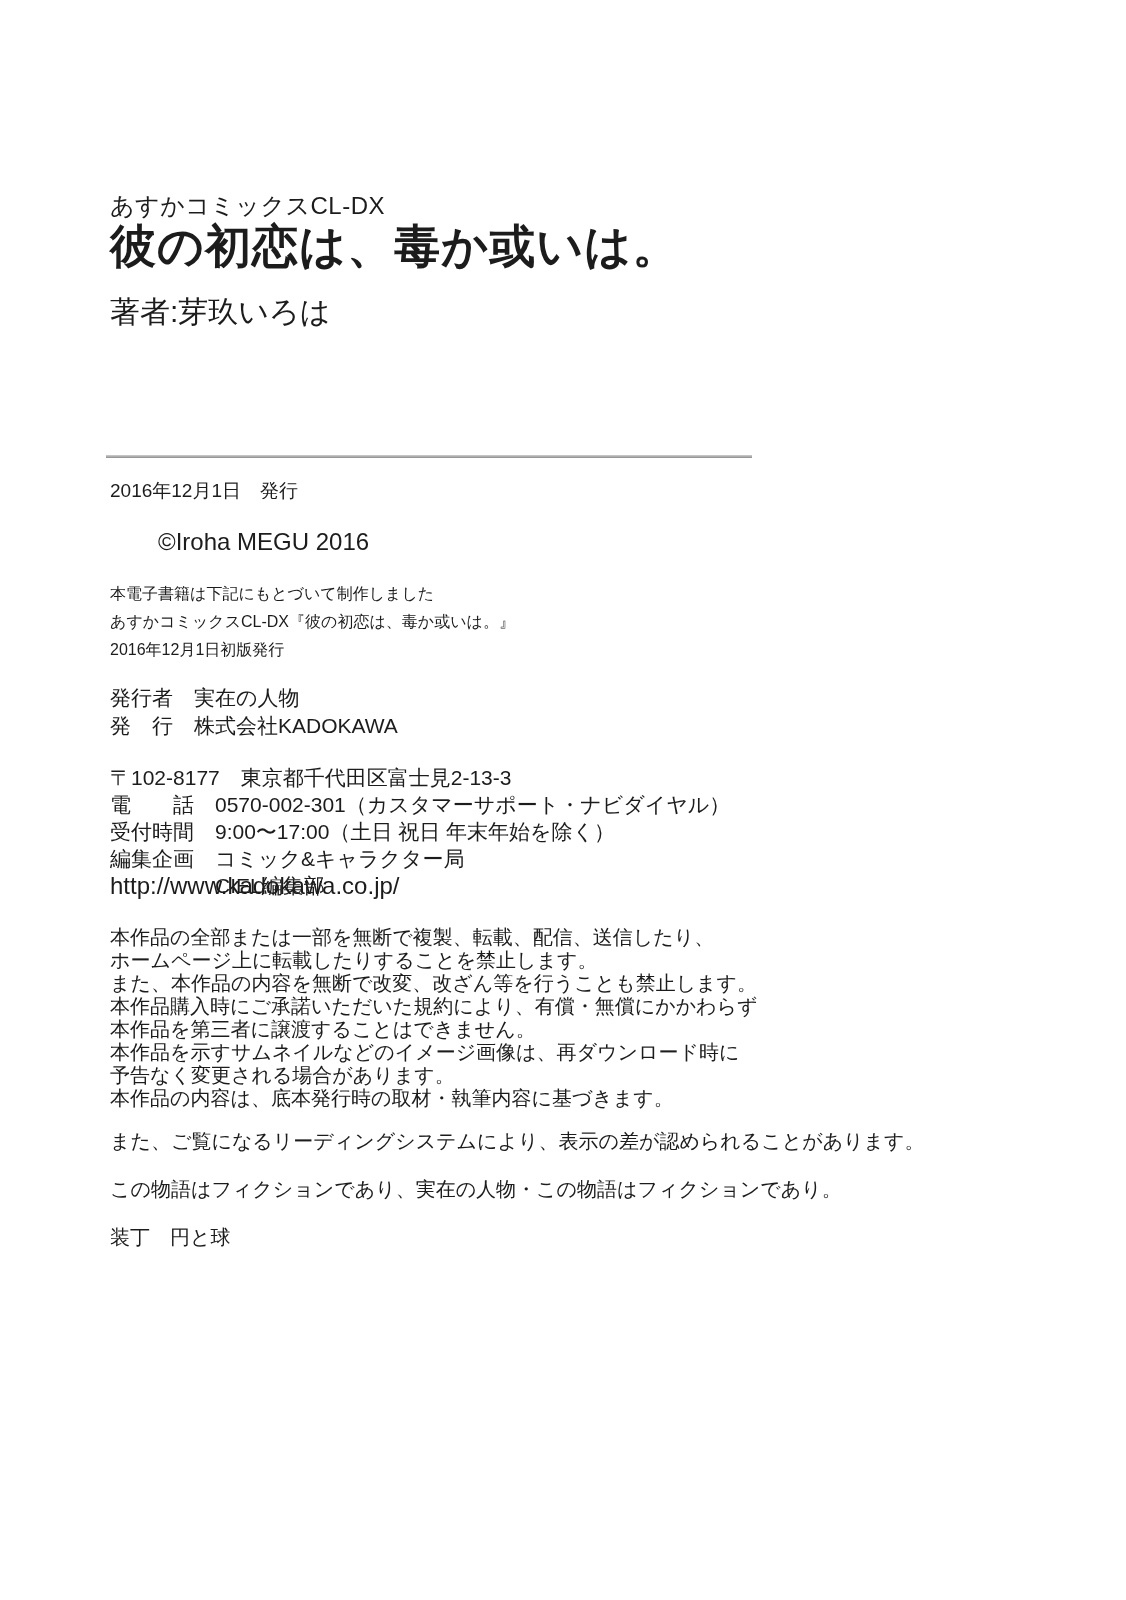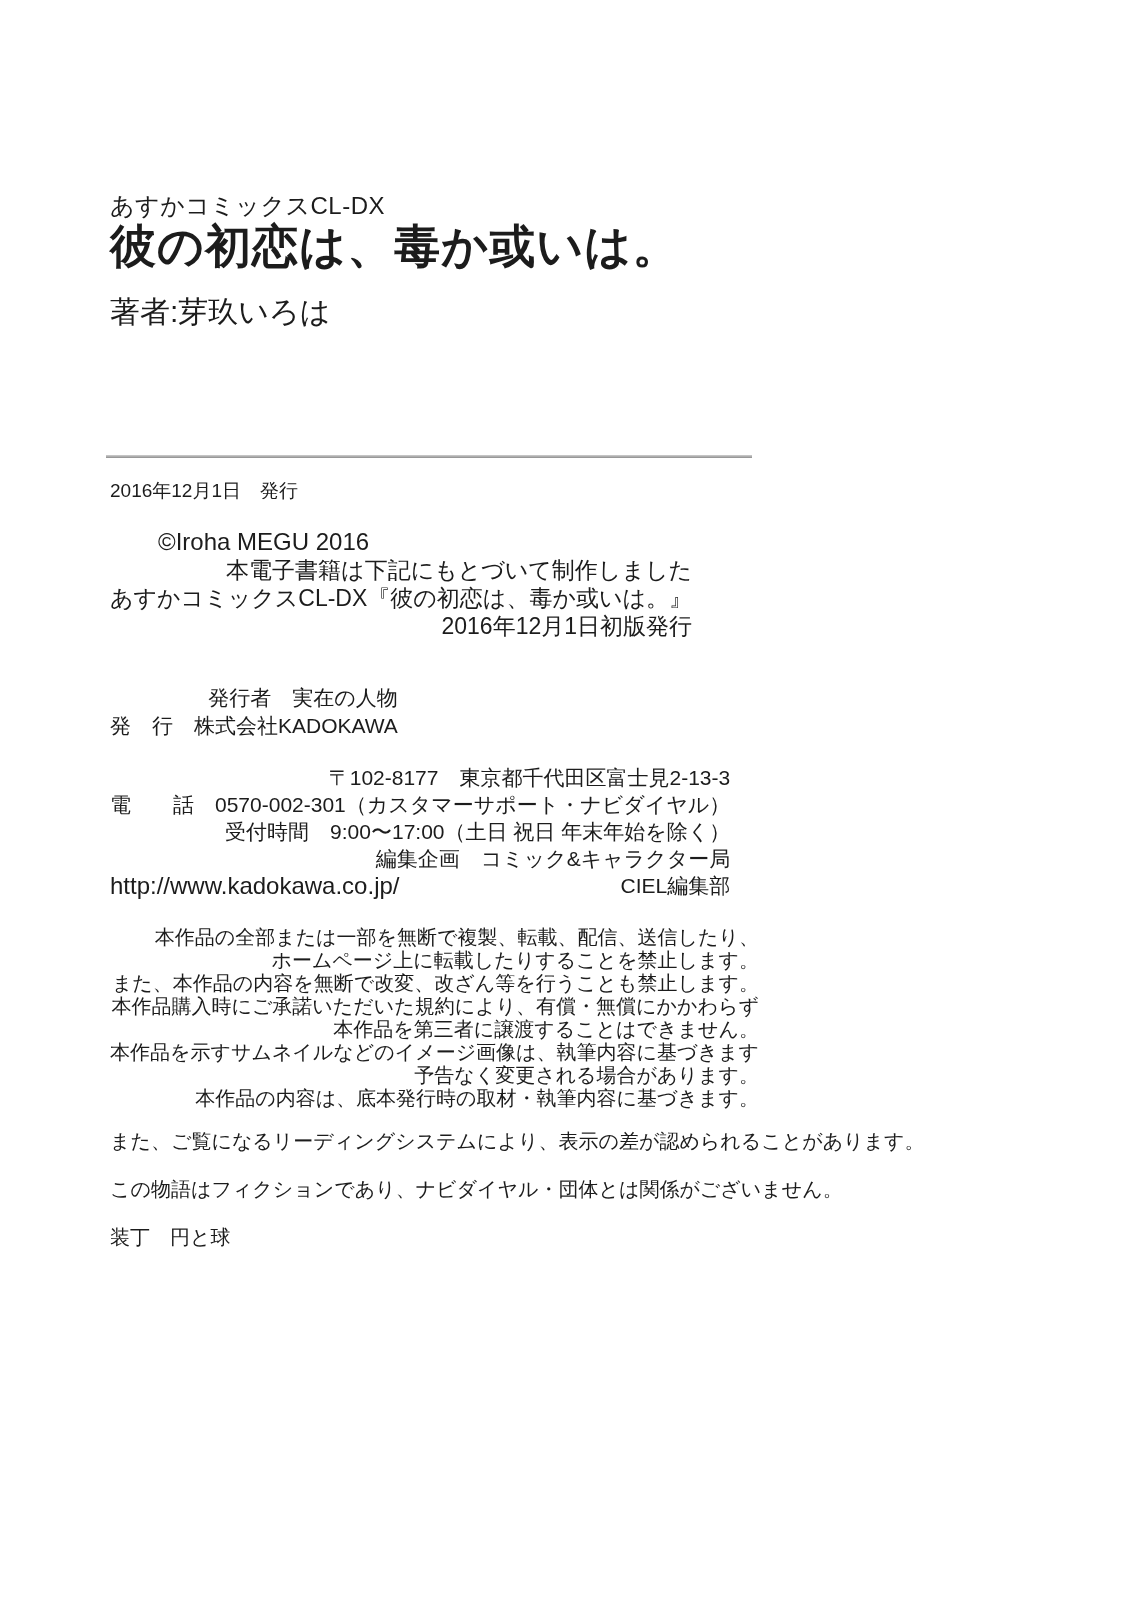"あすかコミックスCL-DX" .page { text-align: right -> none }
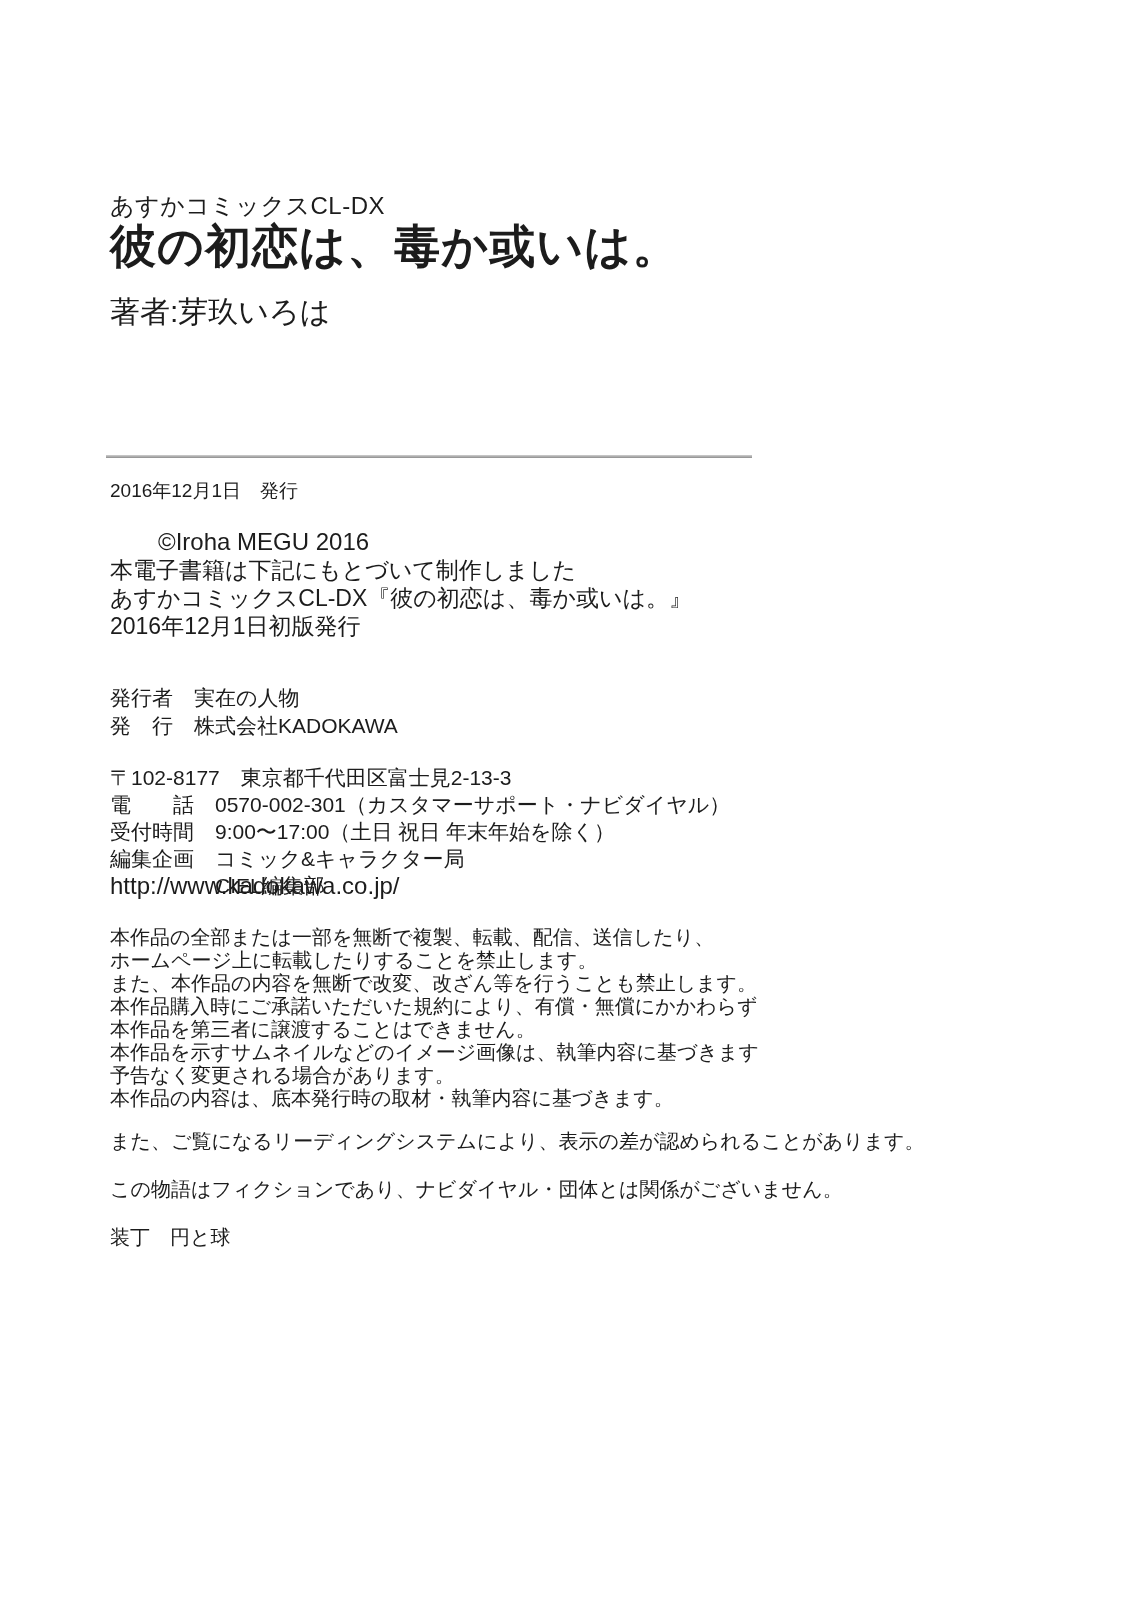"本電子書籍は下記にもとづいて制作しました" .source-block { font-size: 23px -> 16px; top: 556px -> 580px }
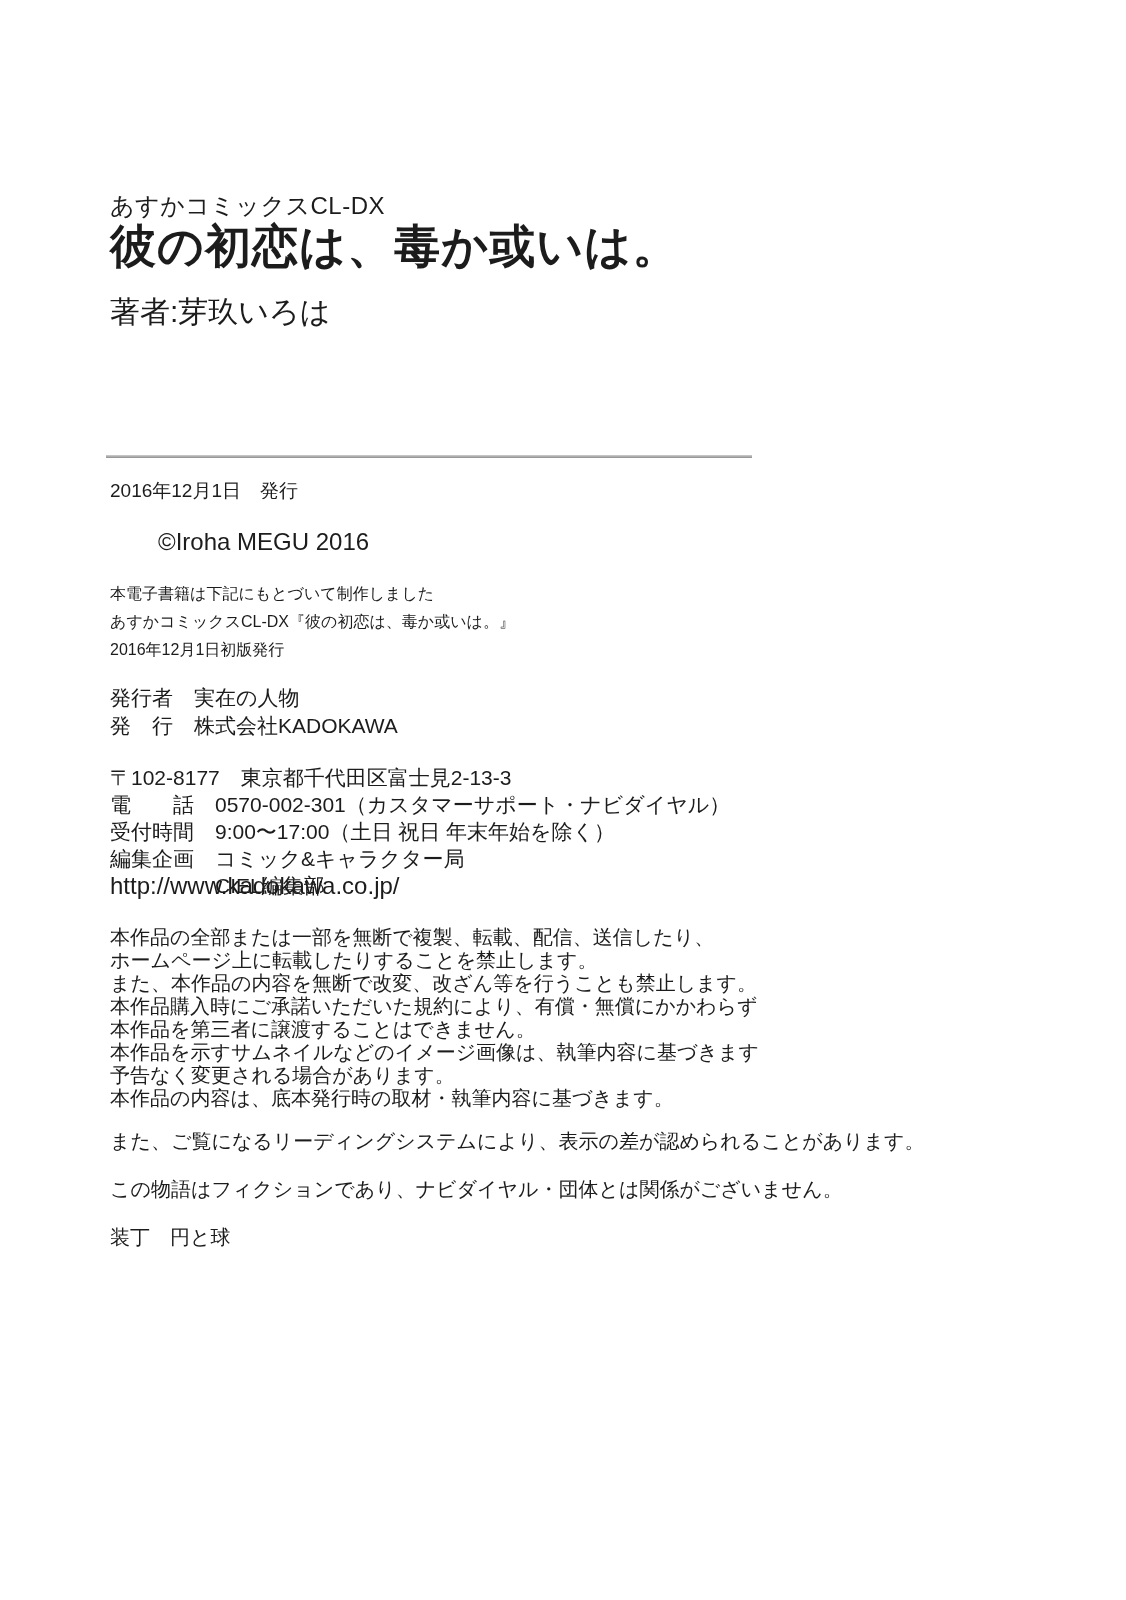"本作品を示すサムネイルなどのイメージ画像は、執筆内容に基づきます" div { text: 執筆内容に基づきます -> 再ダウンロード時に }
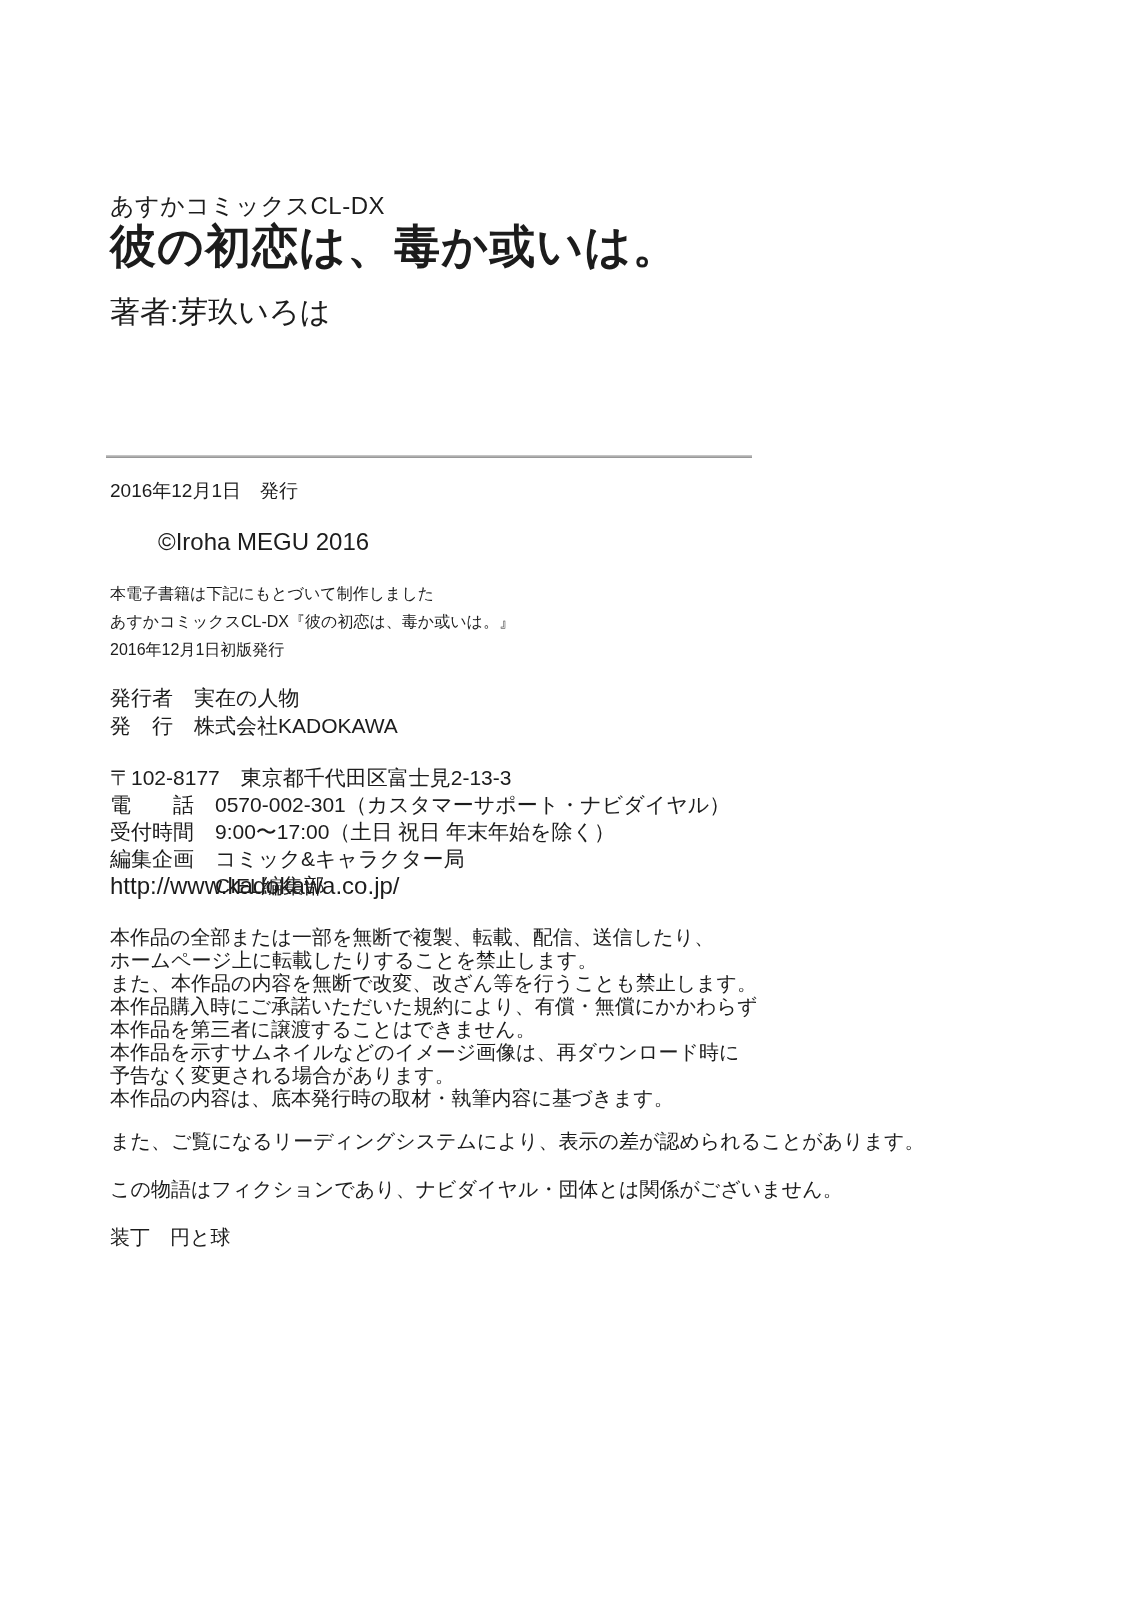"この物語はフィクションであり、ナビダイヤル・団体とは関係がございません。" div.abs { text: ナビダイヤル・団体とは関係がございません -> 実在の人物・この物語はフィクションであり }
